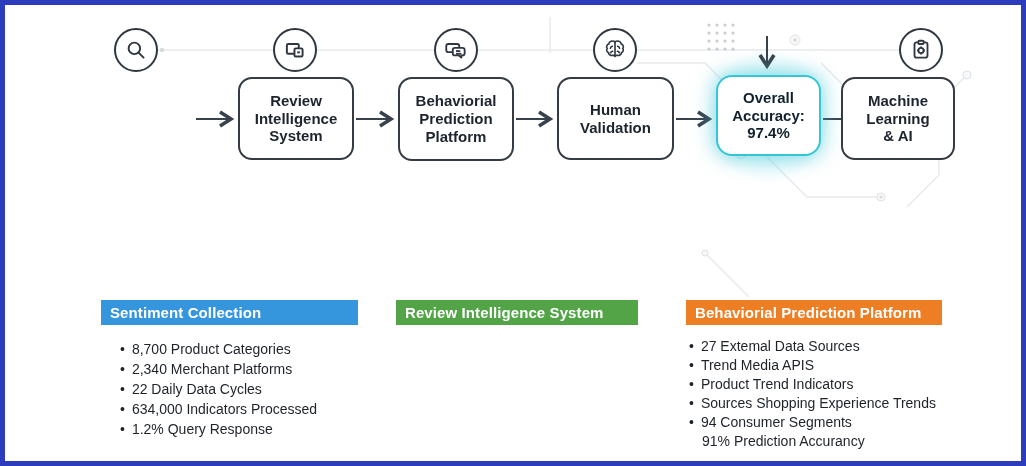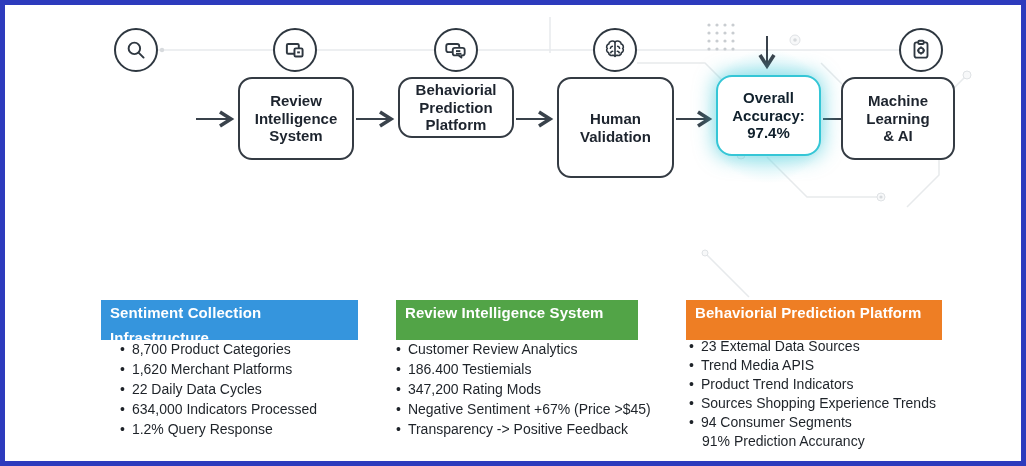"Behaviorial" .b3 { height: 61px -> 84px }
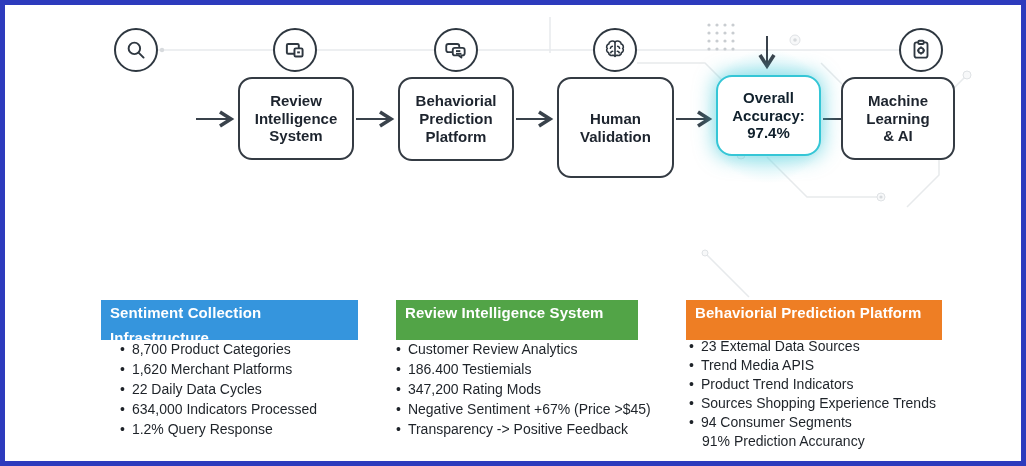"Human" .b4 { height: 101px -> 83px }
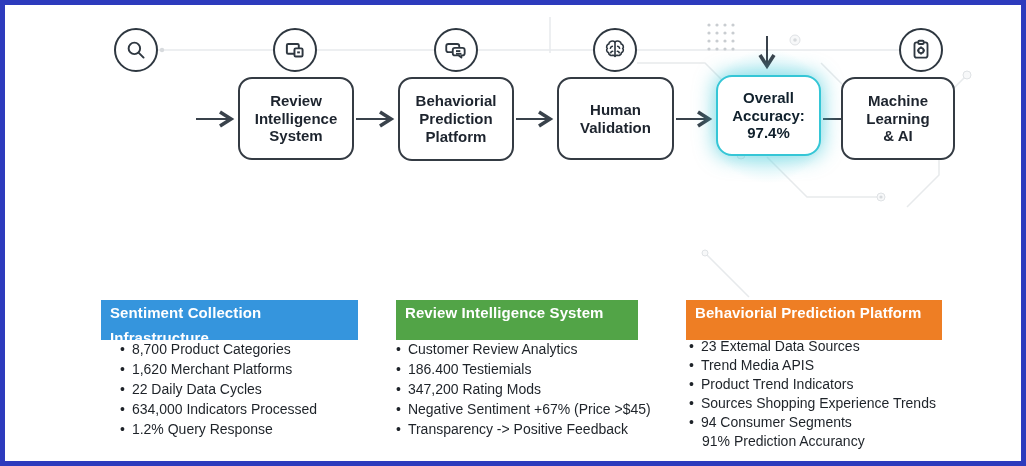"Sentiment Collection Infrastructure" .panel-header { height: 40px -> 25px }
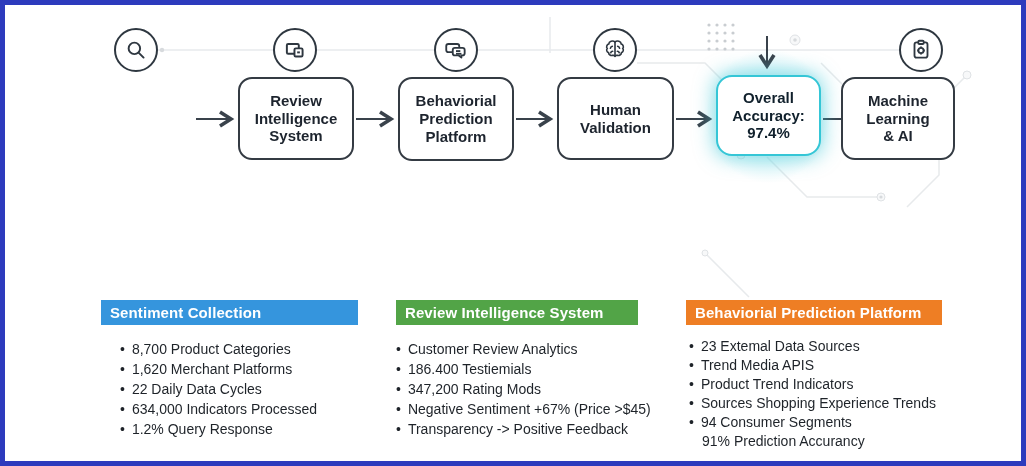"Customer Review Analytics" ul.panel-list { html: <ul> <li>Customer Review Analytics</li> <li>186.400 Testiemials</li> <li>347,200 Rating Mods</li> <li>Negative Sentiment +67% (Price &gt;$45)</li> <li>Transparency -&gt; Positive Feedback</li> </ul> -> none }
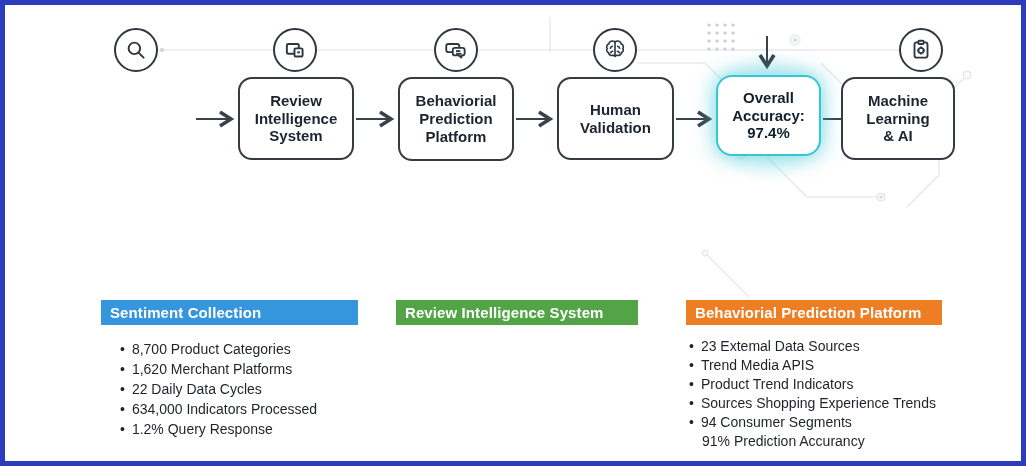"23 Extemal Data Sources" li { text: 23 -> 27 }
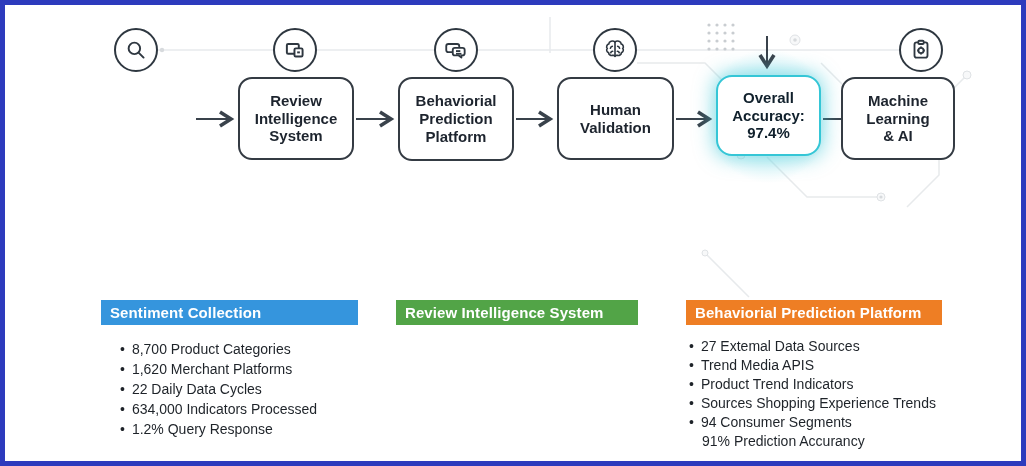"1,620 Merchant Platforms" li { text: 1,620 -> 2,340 }
